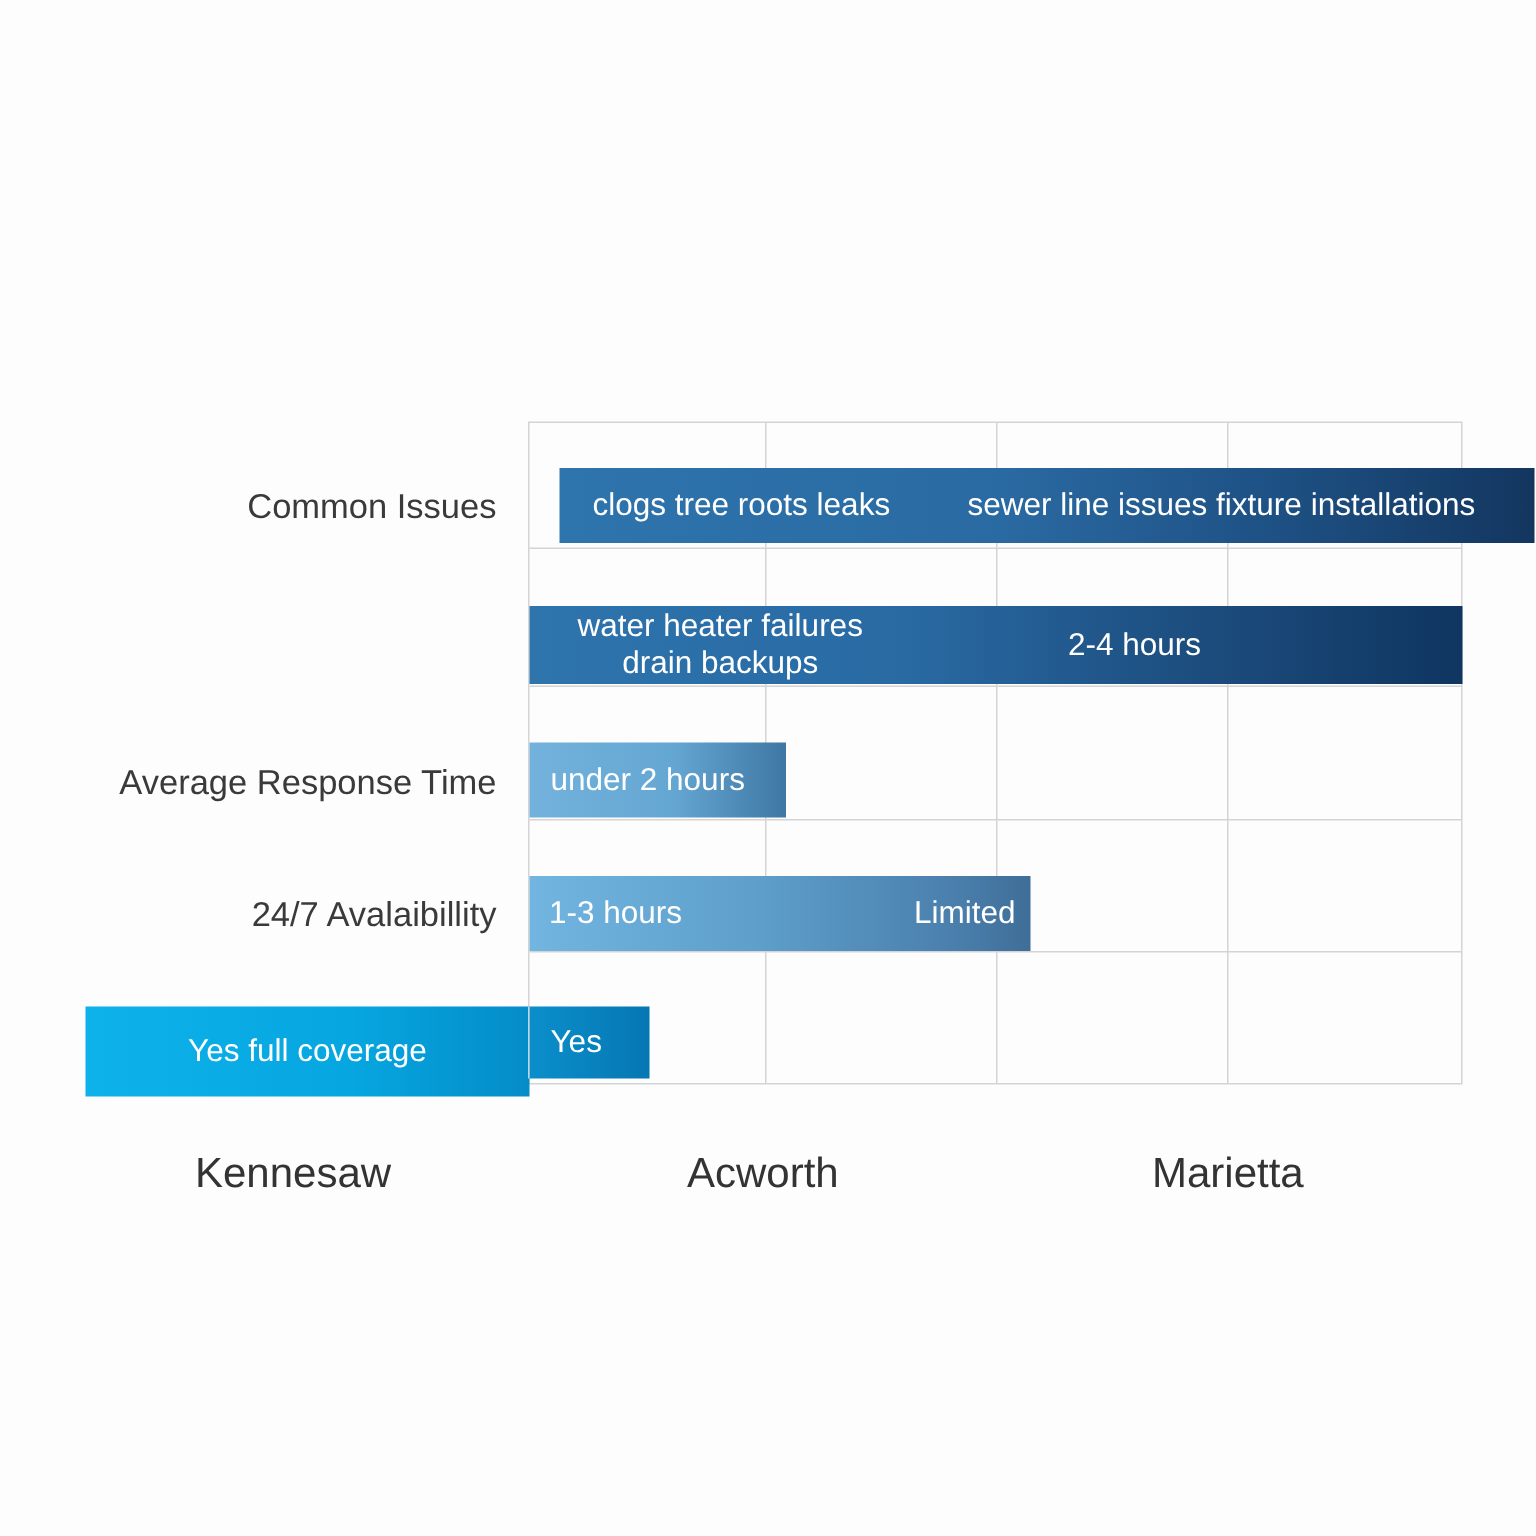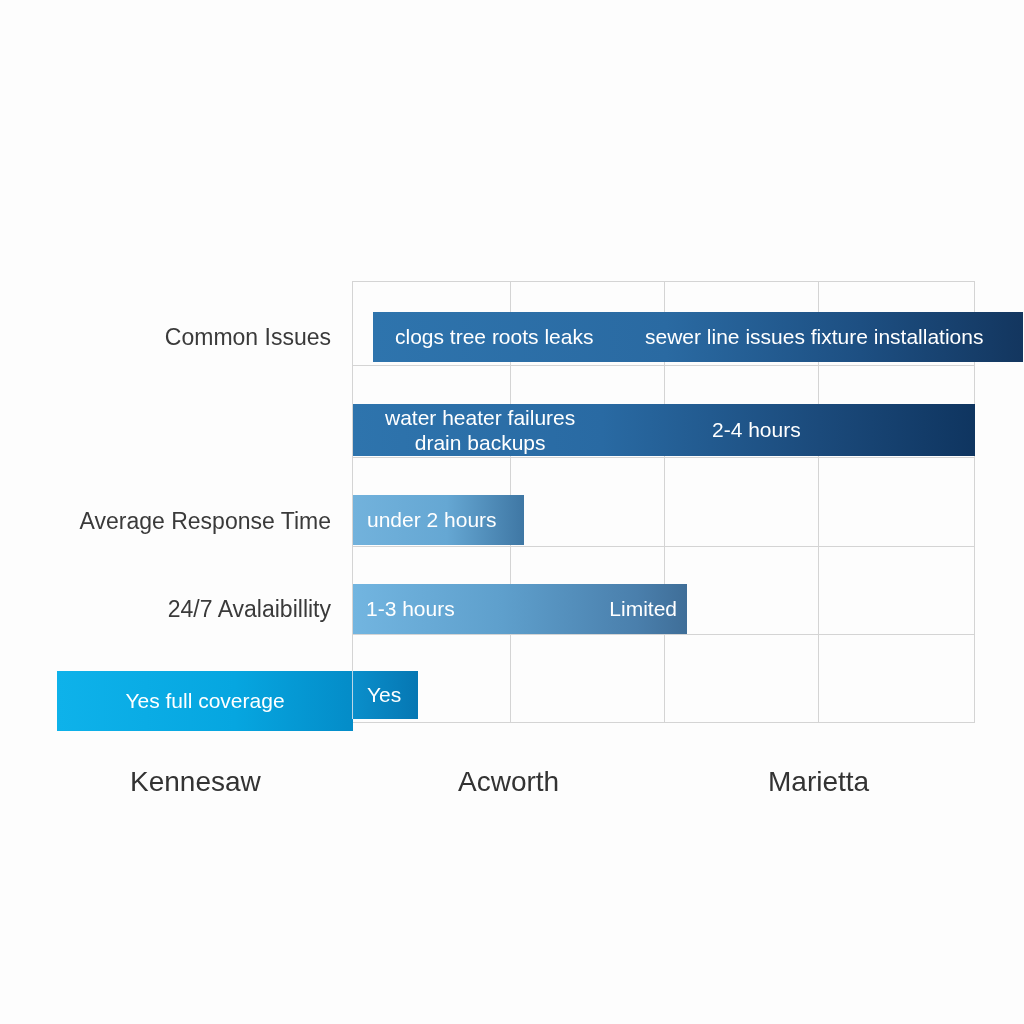"Yes" .bar-5b { width: 66px -> 81px }
